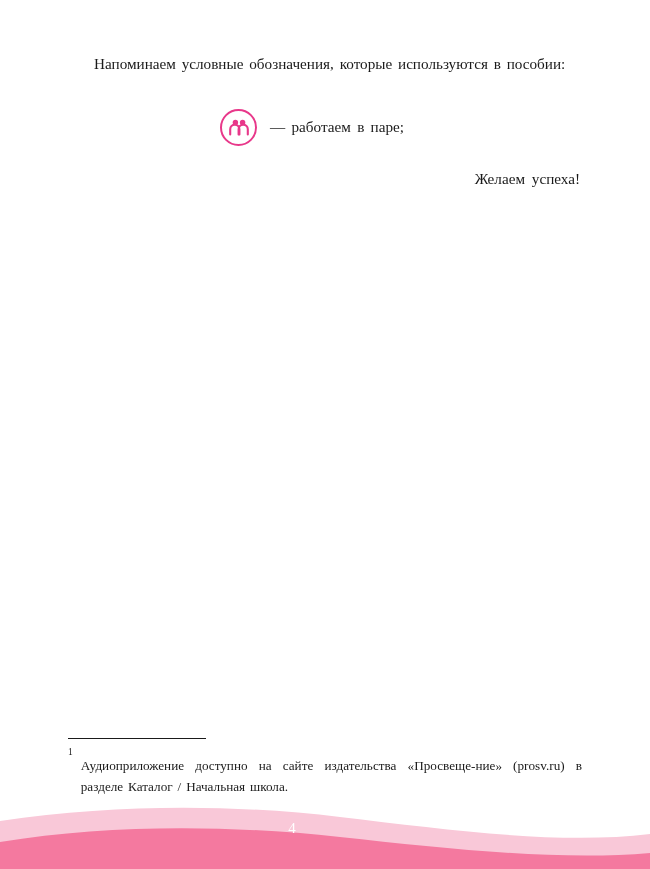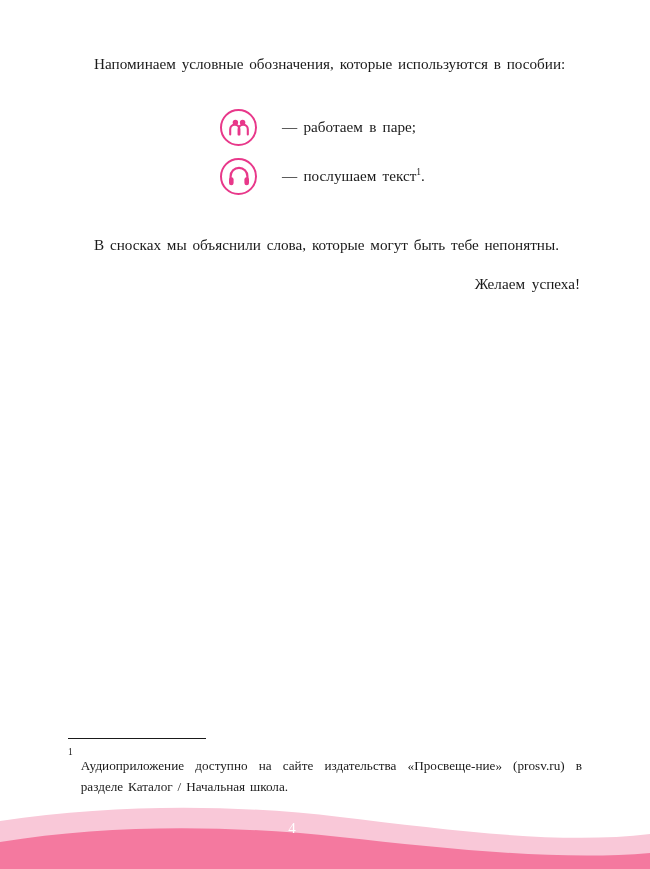"— работаем в паре;" .legend-text { margin-left: 25px -> 13px }
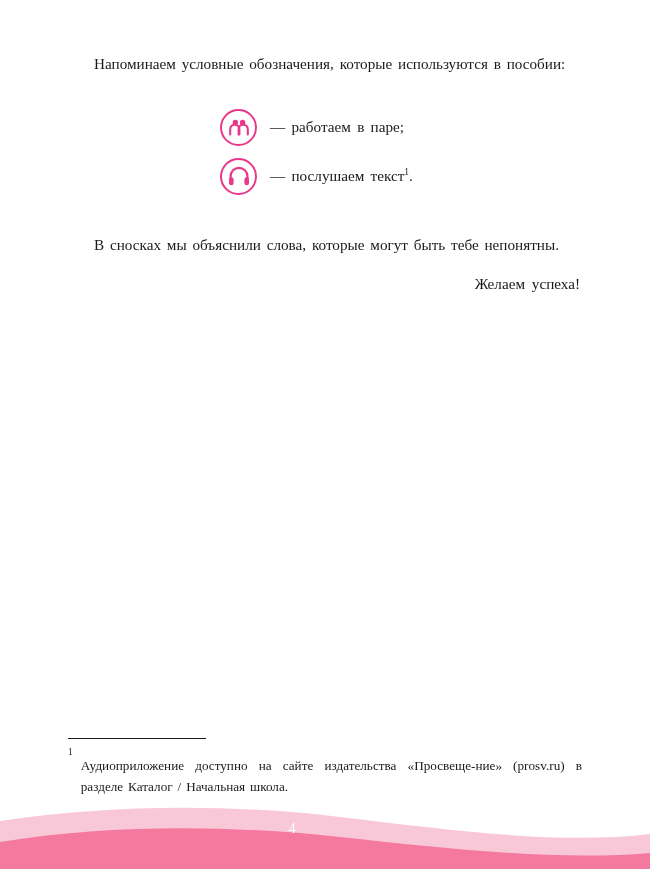"— послушаем текст1." div.legend-row { html: <div> <span> <svg> <path></path> <rect></rect> <rect></rect> </svg> </span> <span><span>— послушаем текст</span><sup>1</sup><span>.</span></span> </div> -> none }
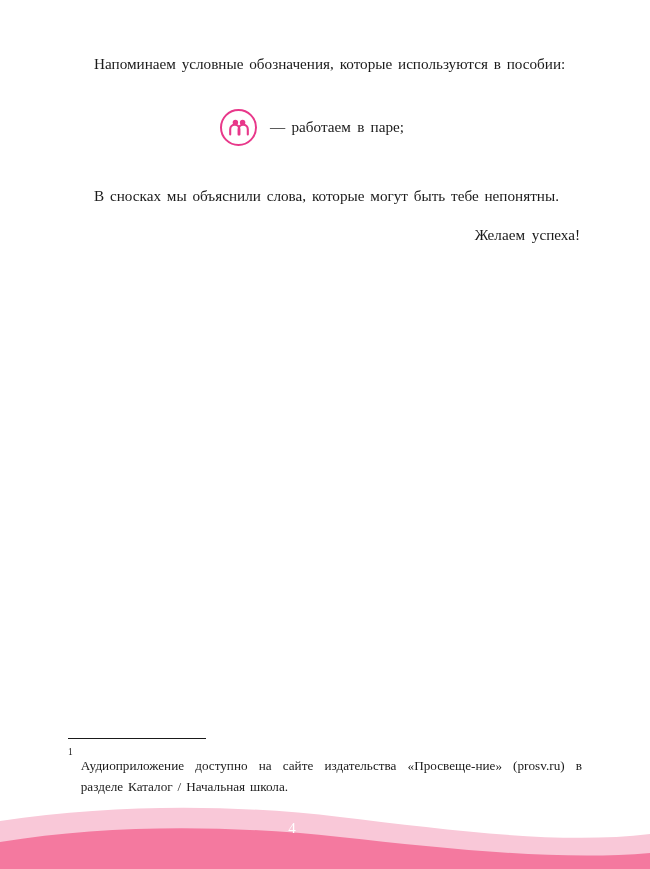"В сносках мы объяснили слова," div.para-block { html: <div> <p>В сносках мы объяснили слова, которые могут быть тебе непонятны.</p> </div> -> none }
